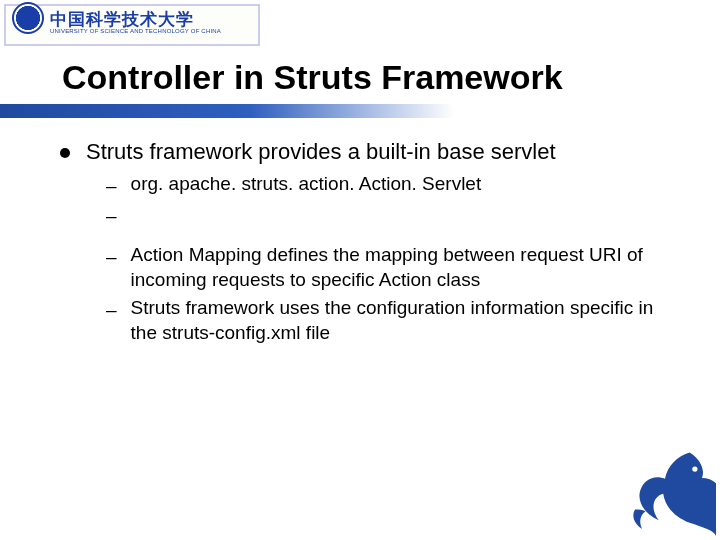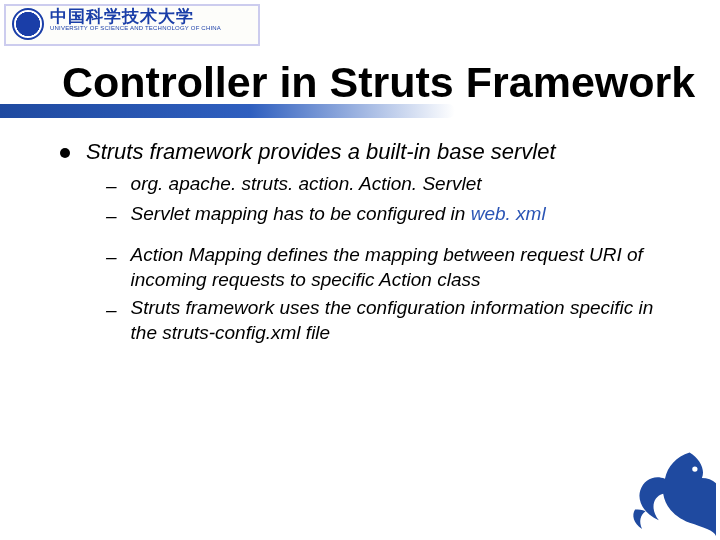"中国科学技术大学" .logo-bar { align-items: flex-start -> flex-end; padding: 2px 6px -> 10px 6px }
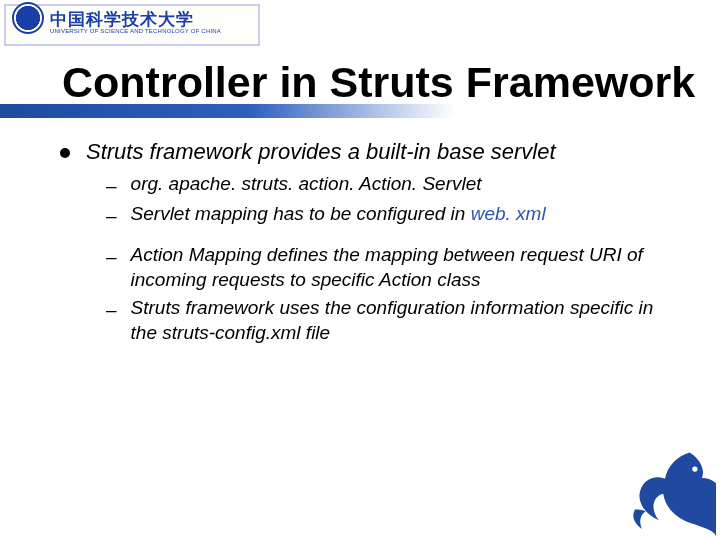"Controller in Struts Framework" .slide-title { font-size: 43px -> 34px }
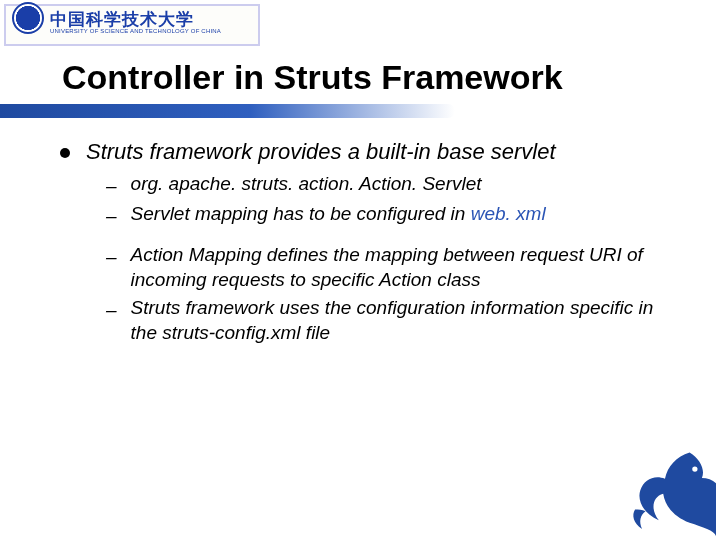"Struts framework provides a built-in" .content { font-style: italic -> none }
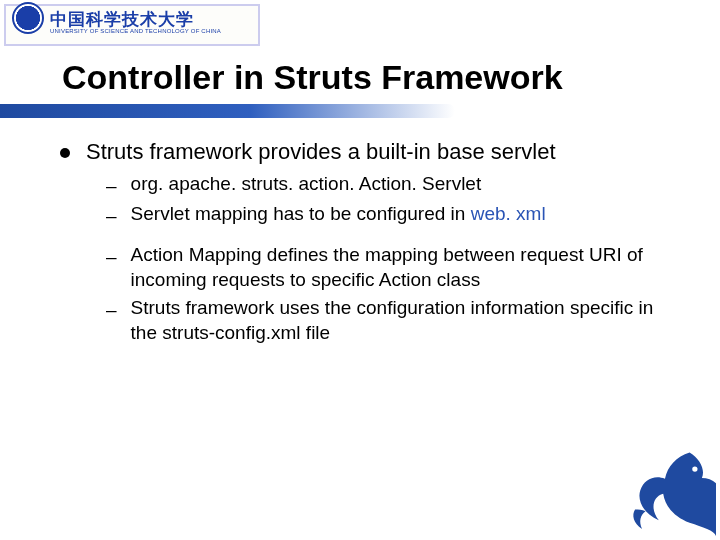"Servlet mapping has to be" div { html: <div> <span>Servlet mapping has to be configured in </span><span>web. xml</span> </div> -> none }
